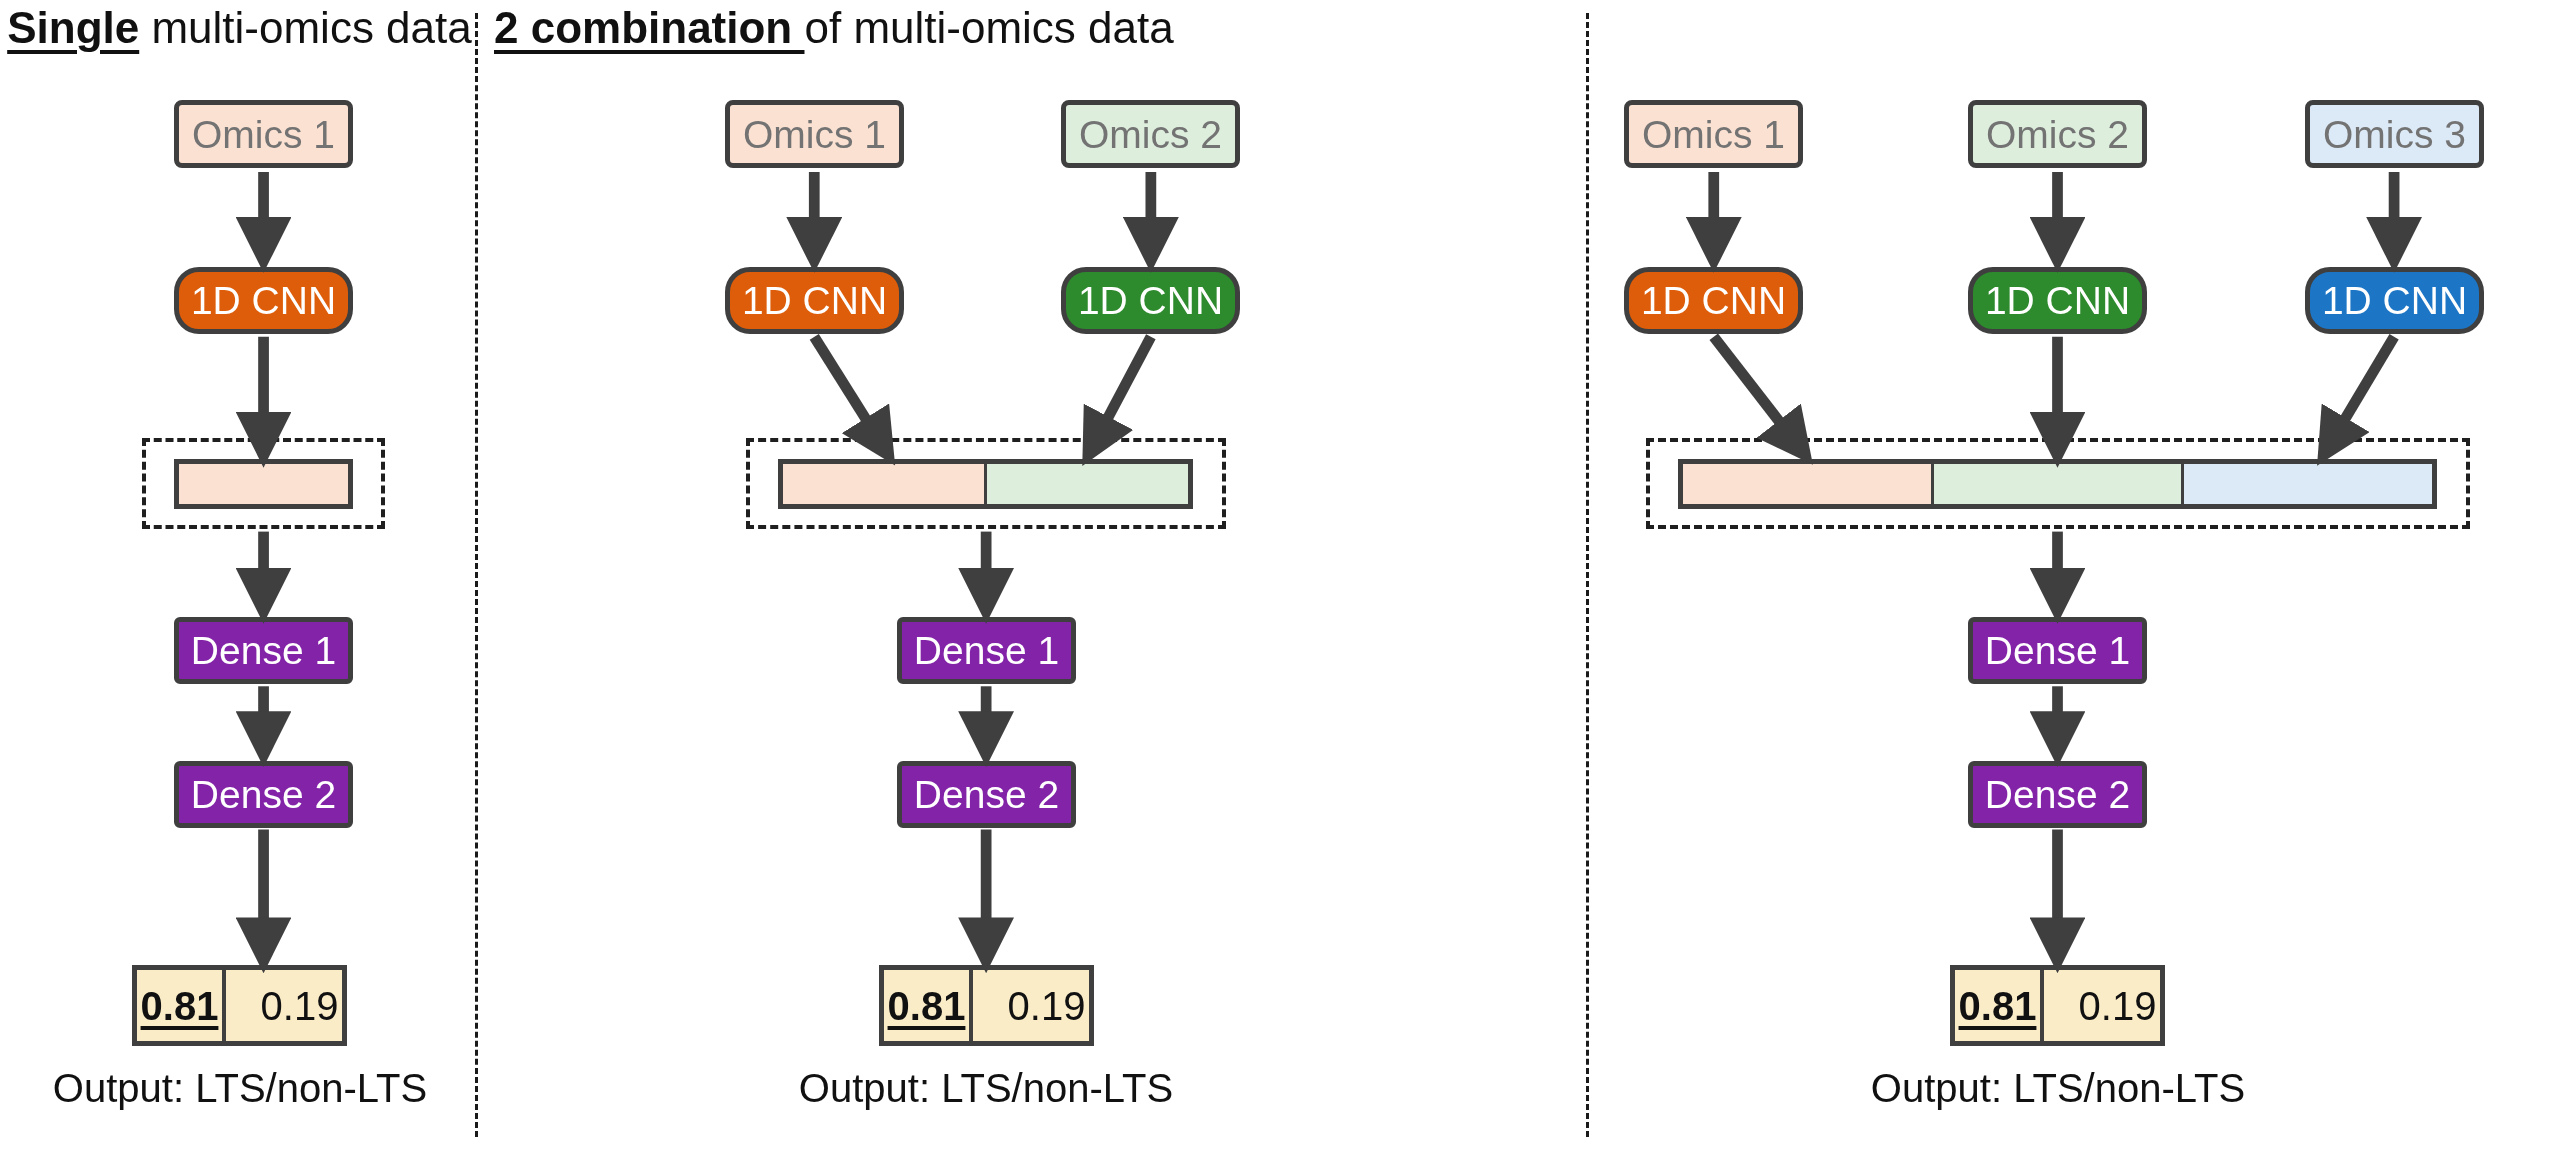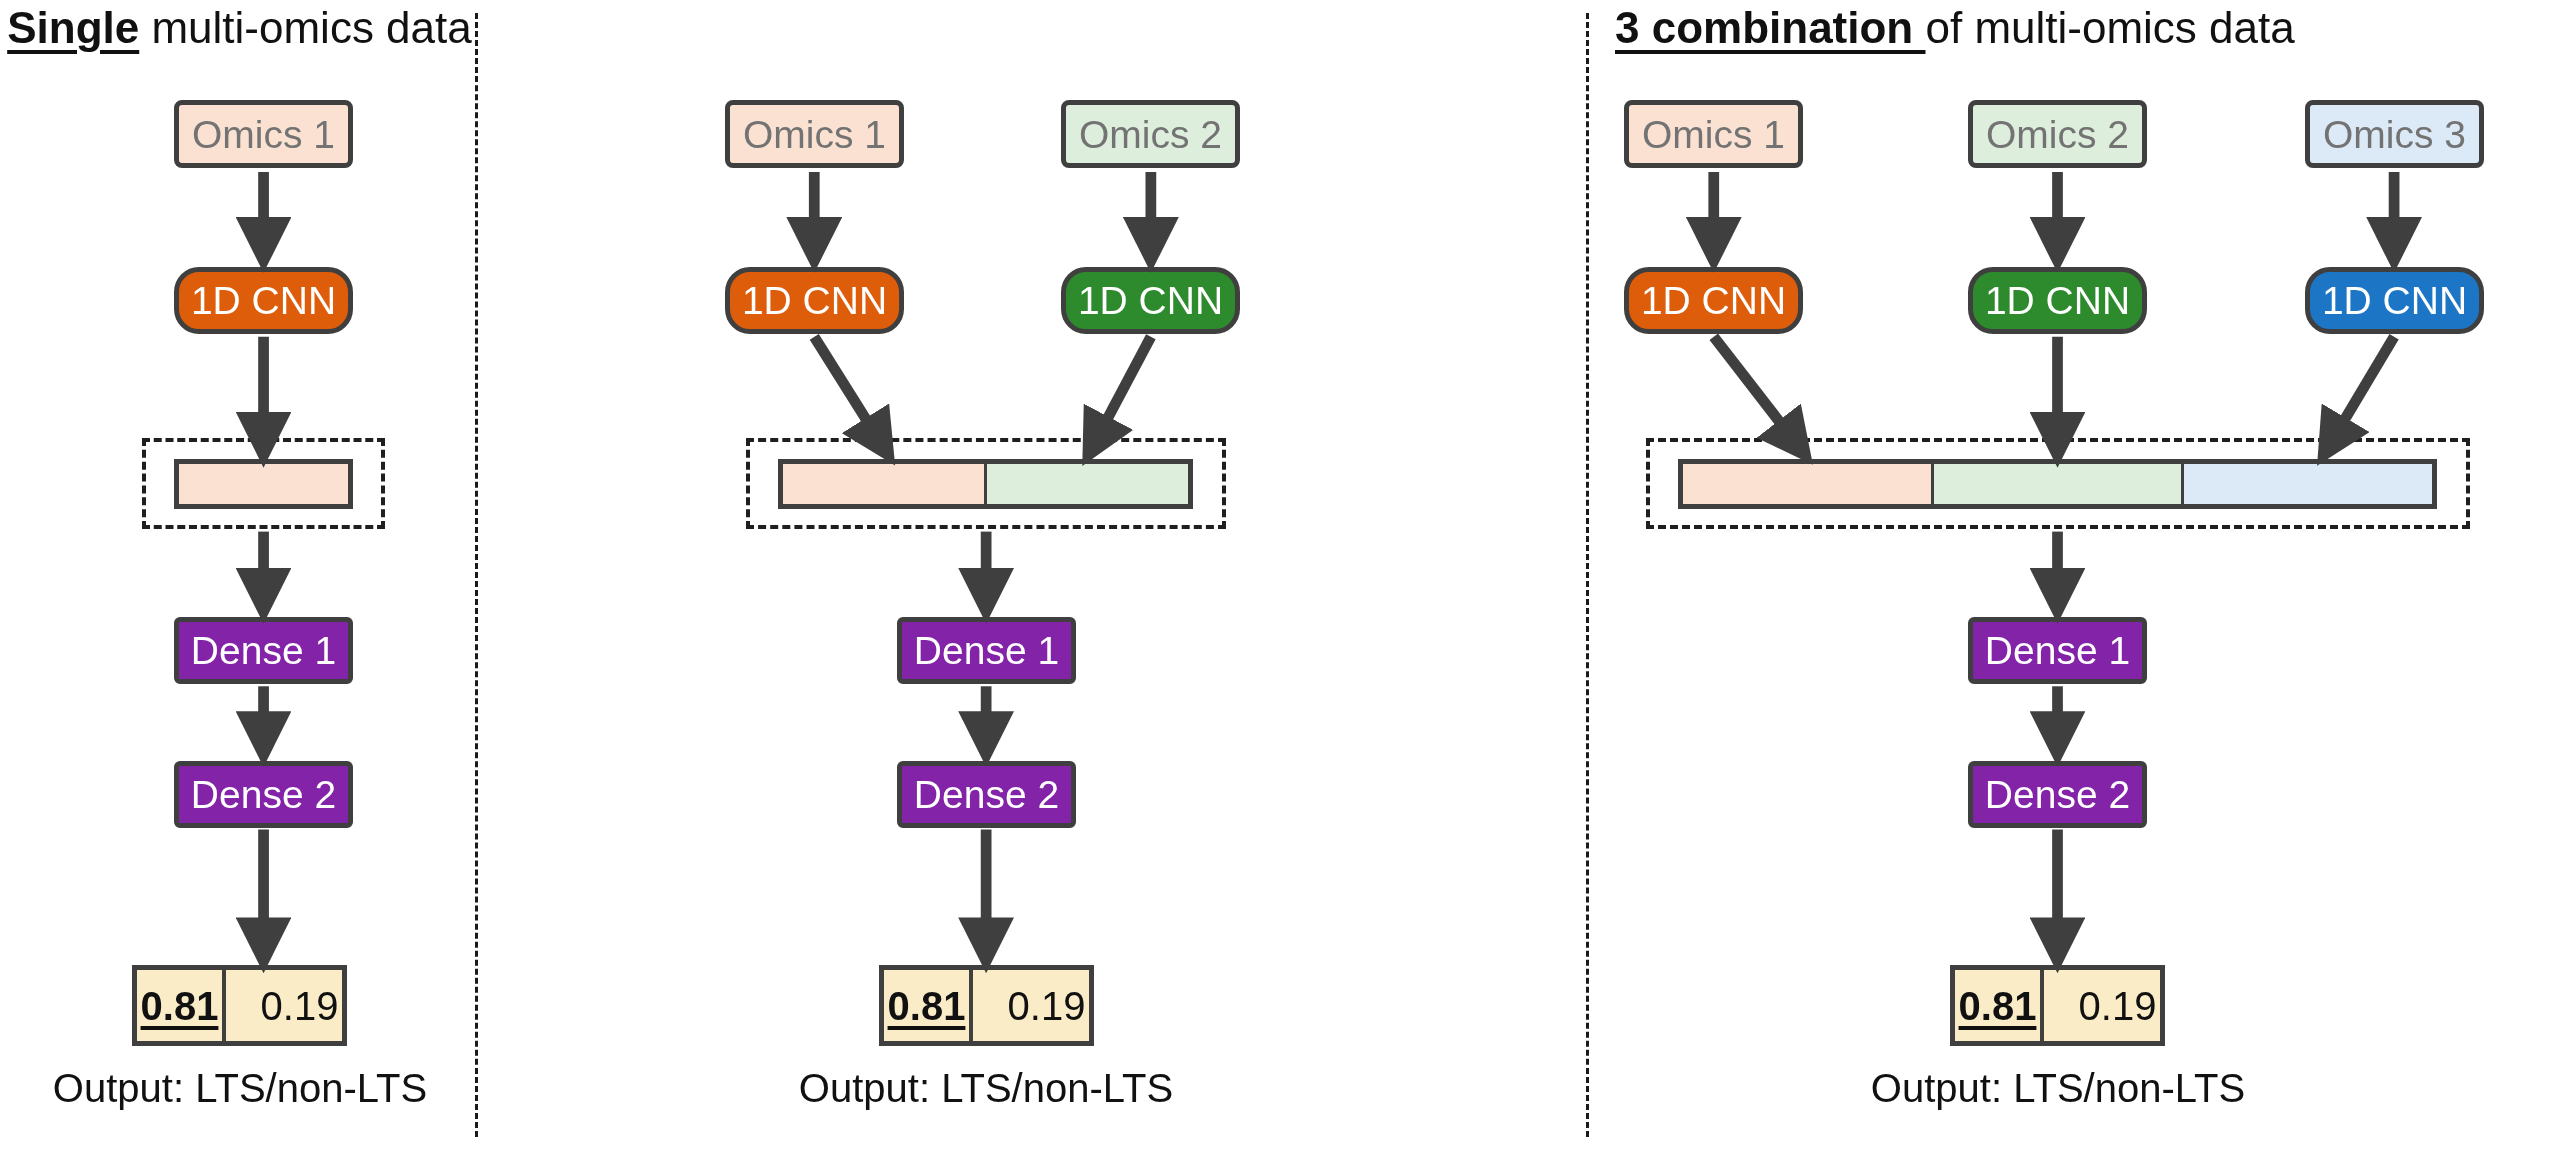"2 combination of multi-omics data" div.panel-title { html: none -> <div> <span>2 combination </span><span>of multi-omics data</span> </div> }
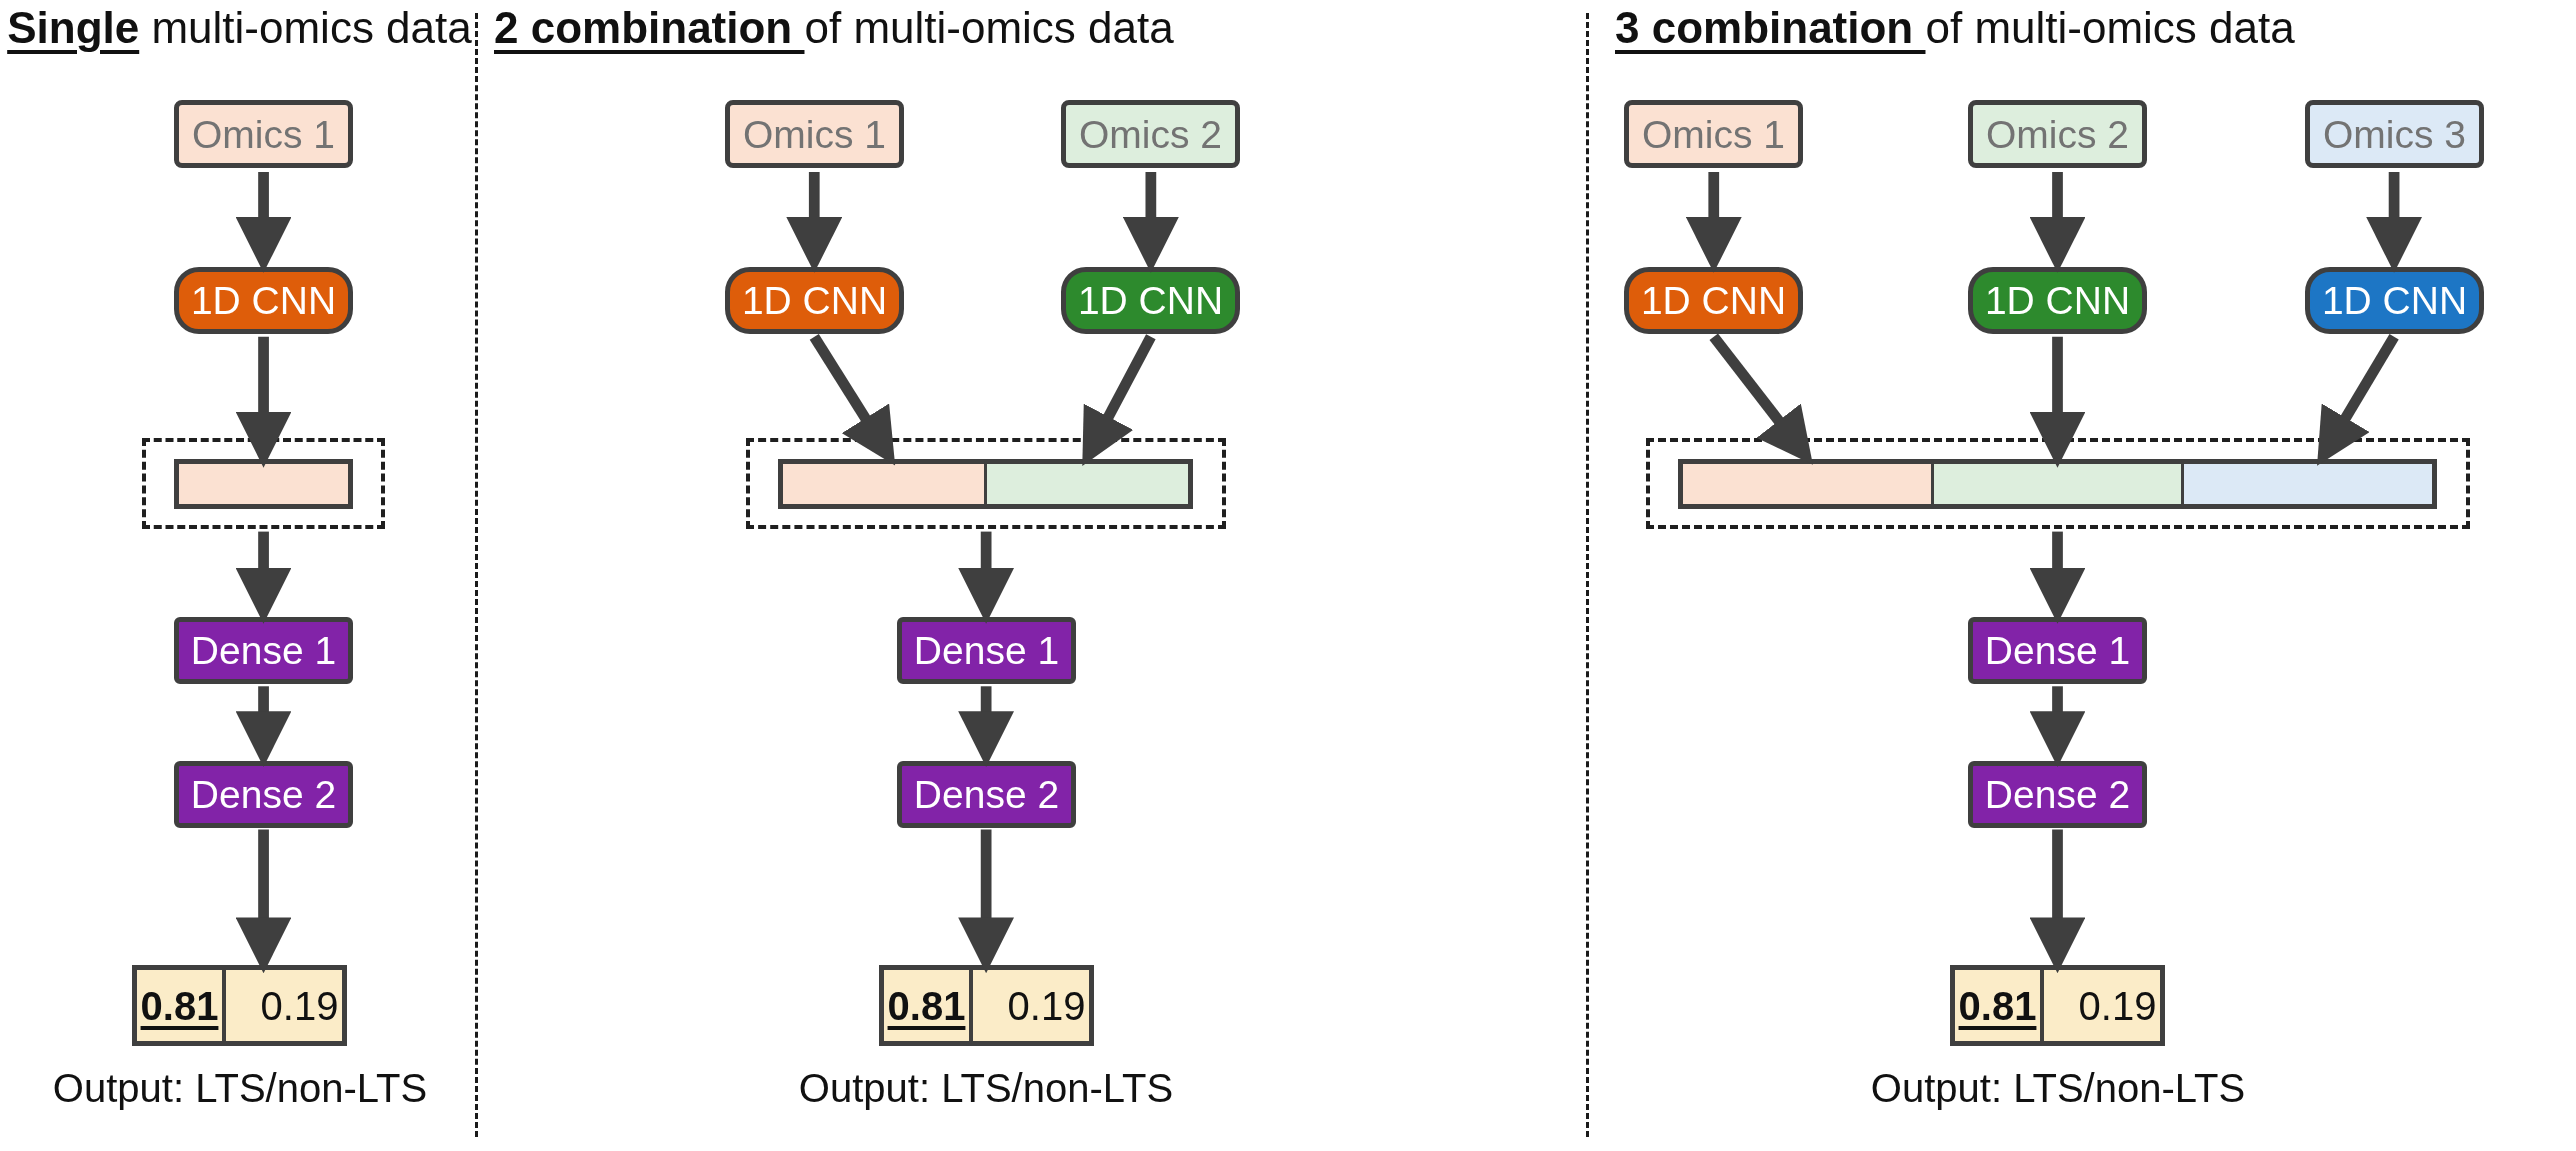"3 combination of multi-omics data" div.panel-title { html: <div> <span>3 combination </span><span>of multi-omics data</span> </div> -> none }
